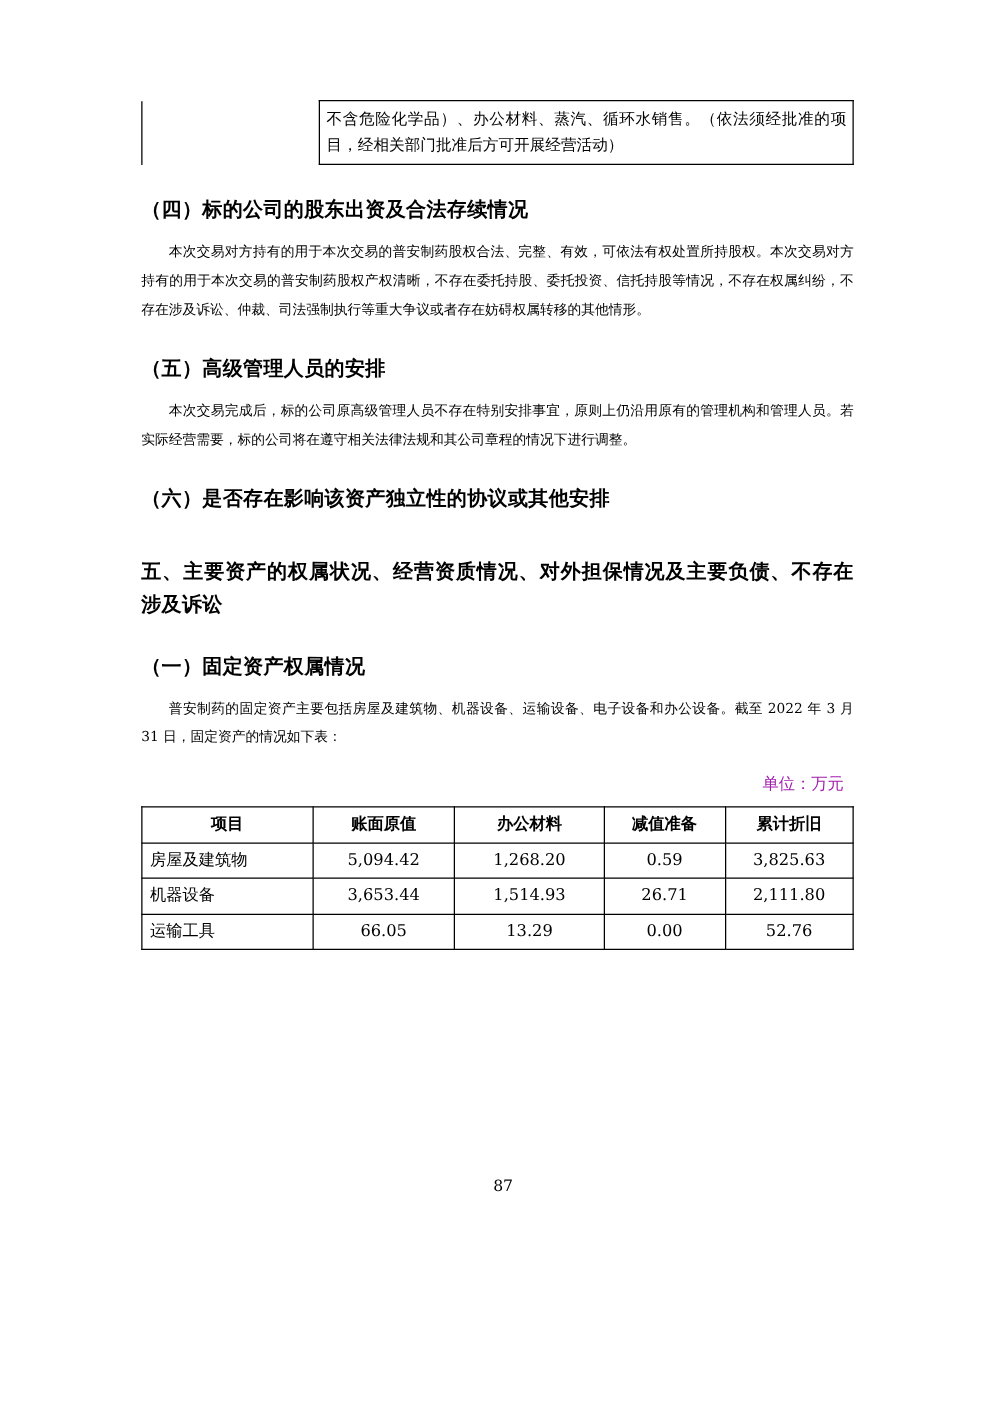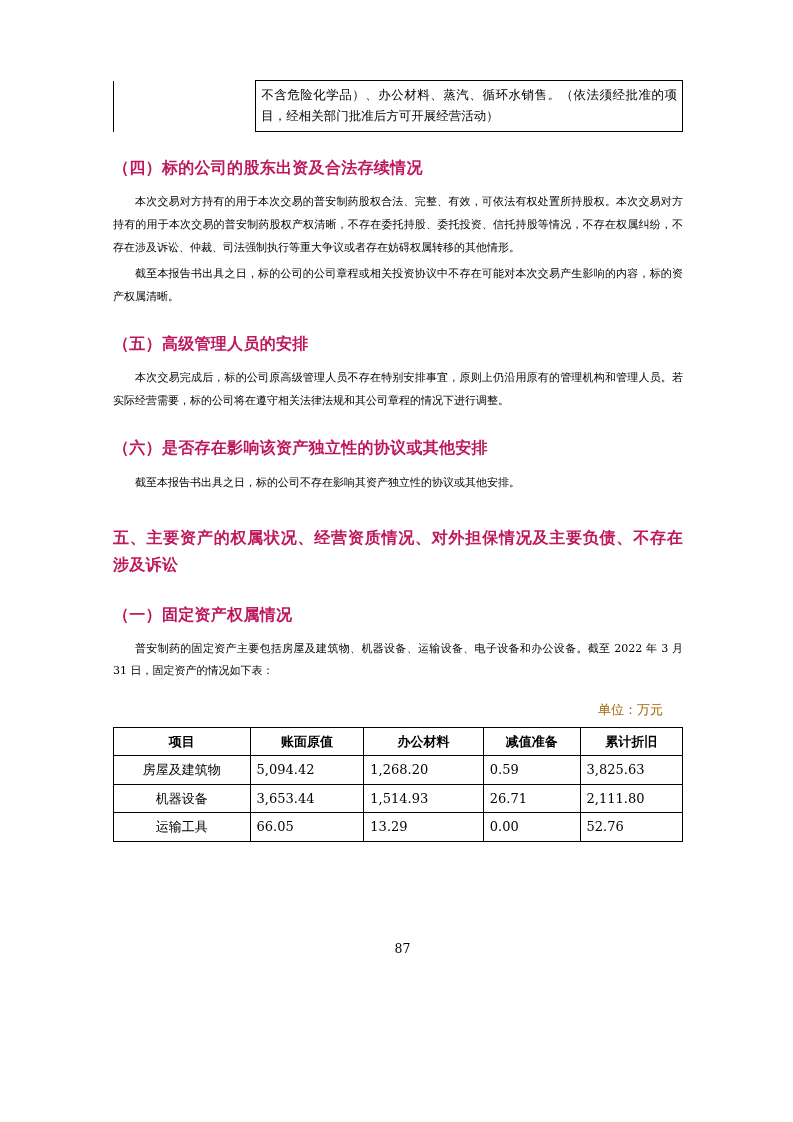"（四）标的公司的股东出资及合法存续情况" h2.sec-head { color: #be185d -> #000000 }
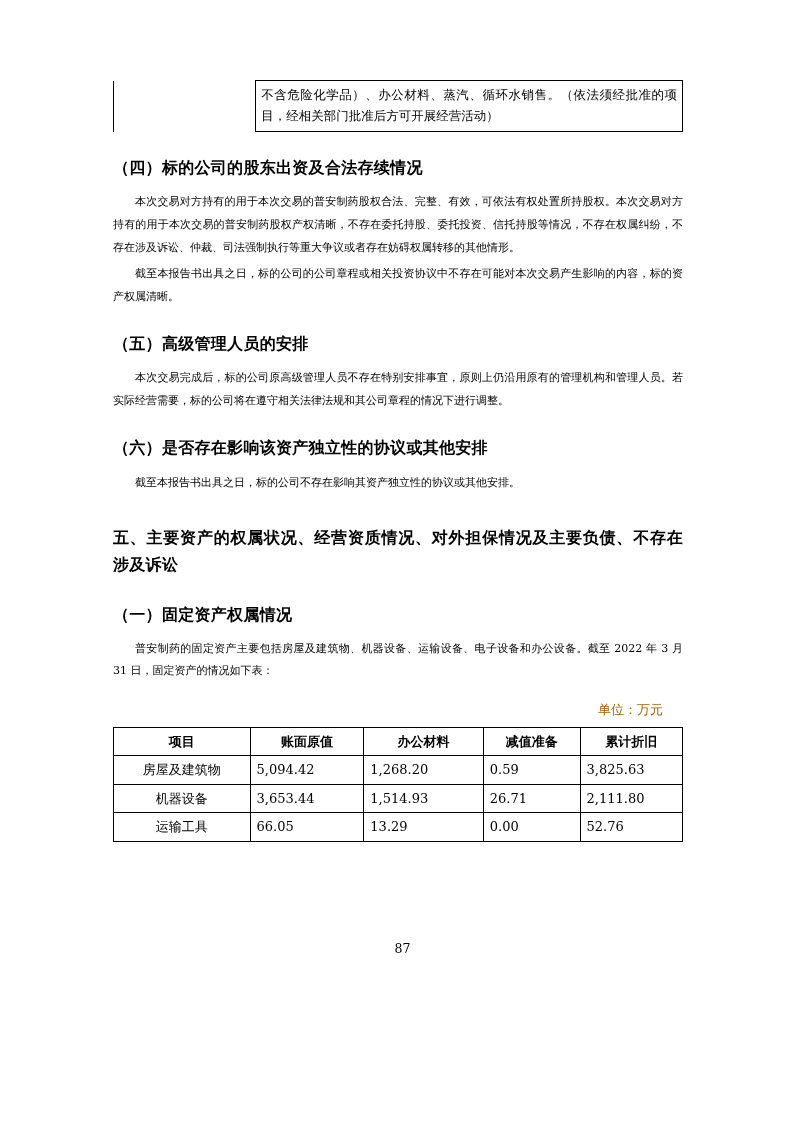"截至本报告书出具之日，标的公司的公司章程或相关投资协议中不存在可能对本次交易产生" p.para { html: <p>截至本报告书出具之日，标的公司的公司章程或相关投资协议中不存在可能对本次交易产生影响的内容，标的资产权属清晰。</p> -> none }
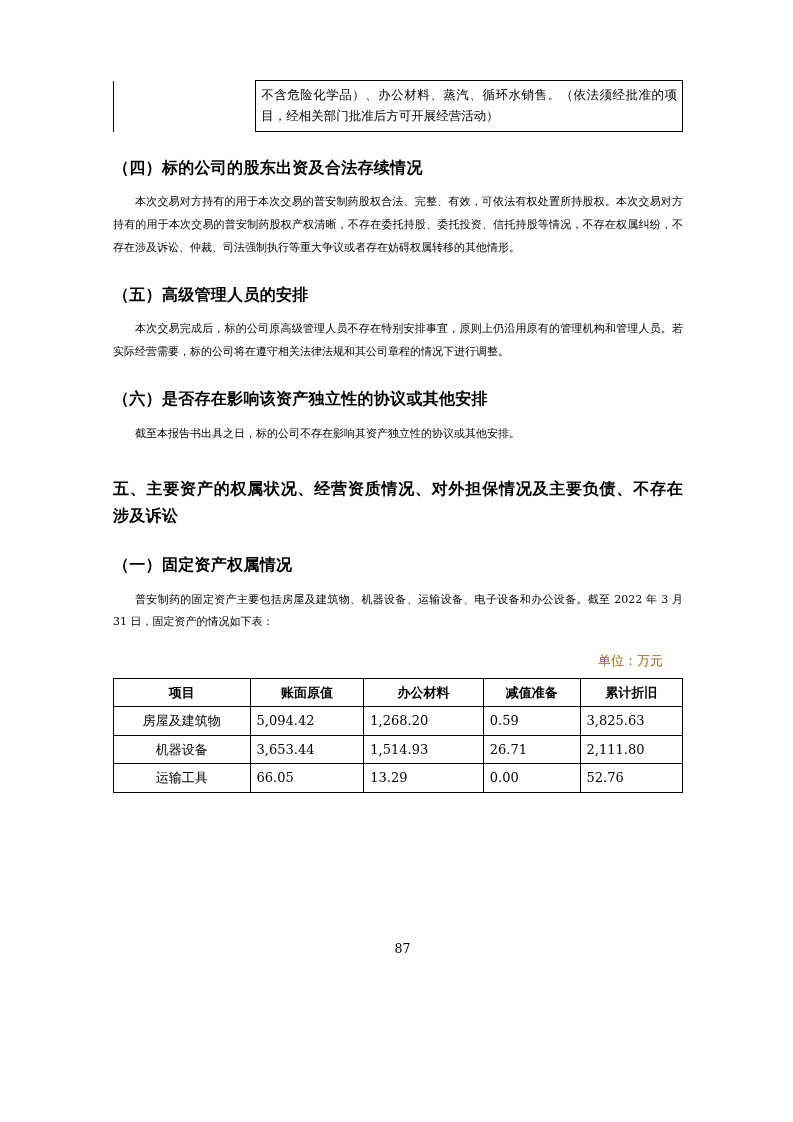"截至本报告书出具之日，标的公司不存在影响其资产独立性的协议或其他安排。" p.para { html: <p>截至本报告书出具之日，标的公司不存在影响其资产独立性的协议或其他安排。</p> -> none }
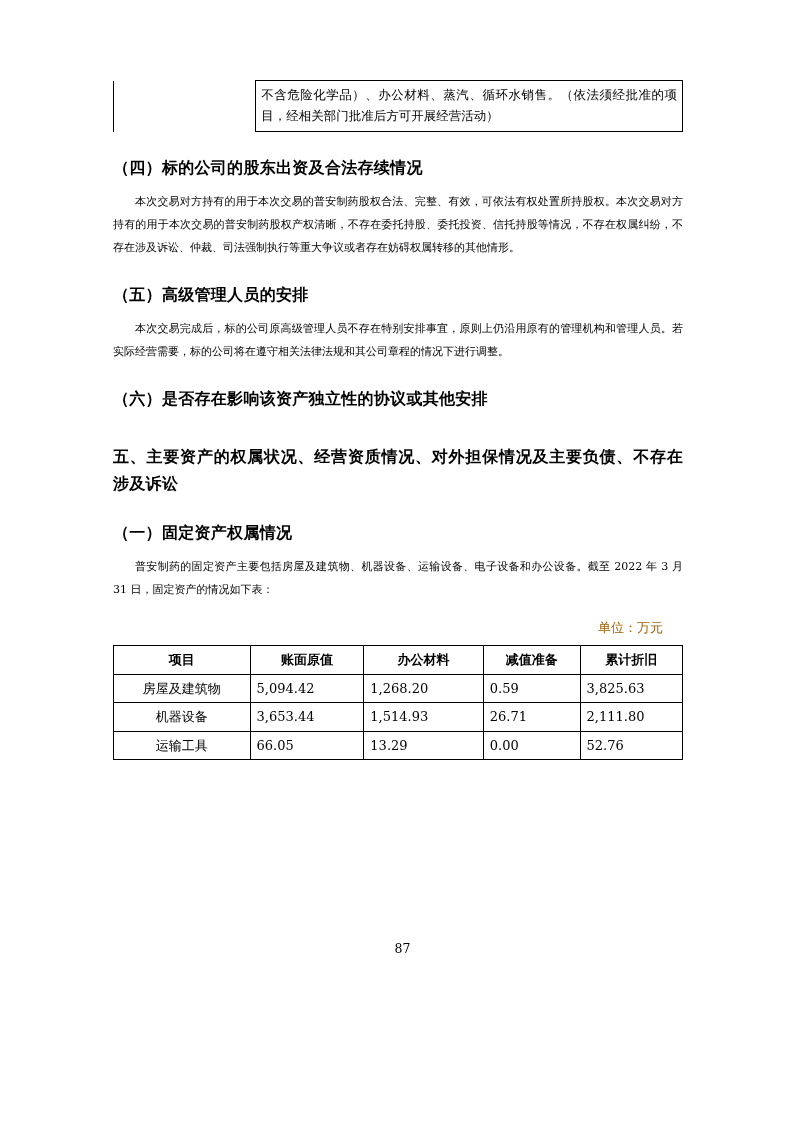"单位：万元" p.unit-line { color: #a16207 -> #a21caf; margin: 14px 12px 4px 0 -> 14px 0 4px 0 }
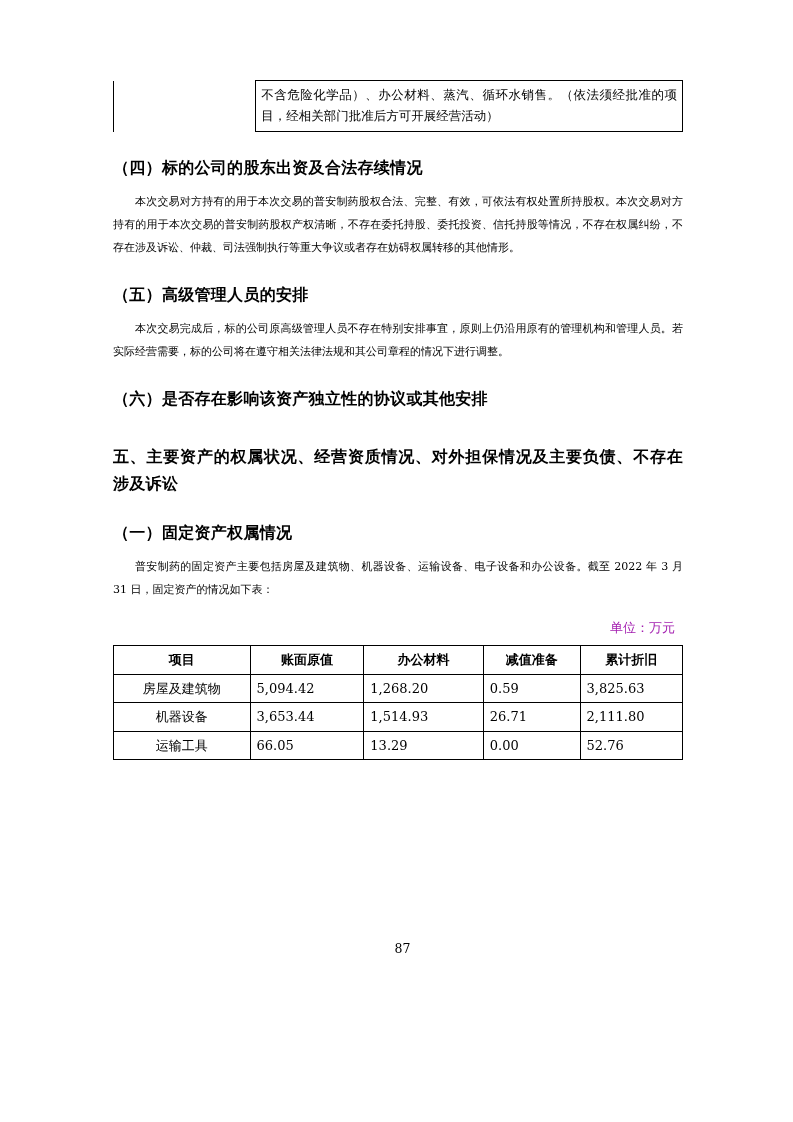"房屋及建筑物" .data-table tbody td.label { text-align: center -> left }
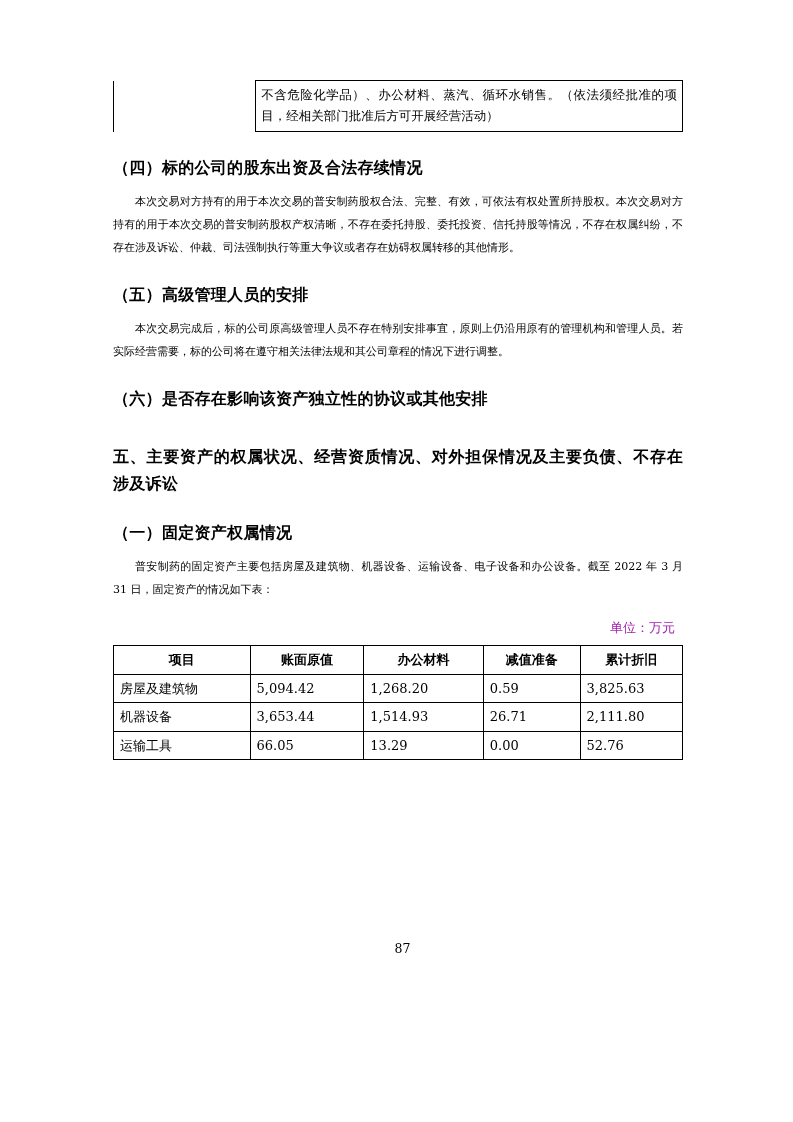"5,094.42" .data-table tbody td.num { text-align: left -> center }
